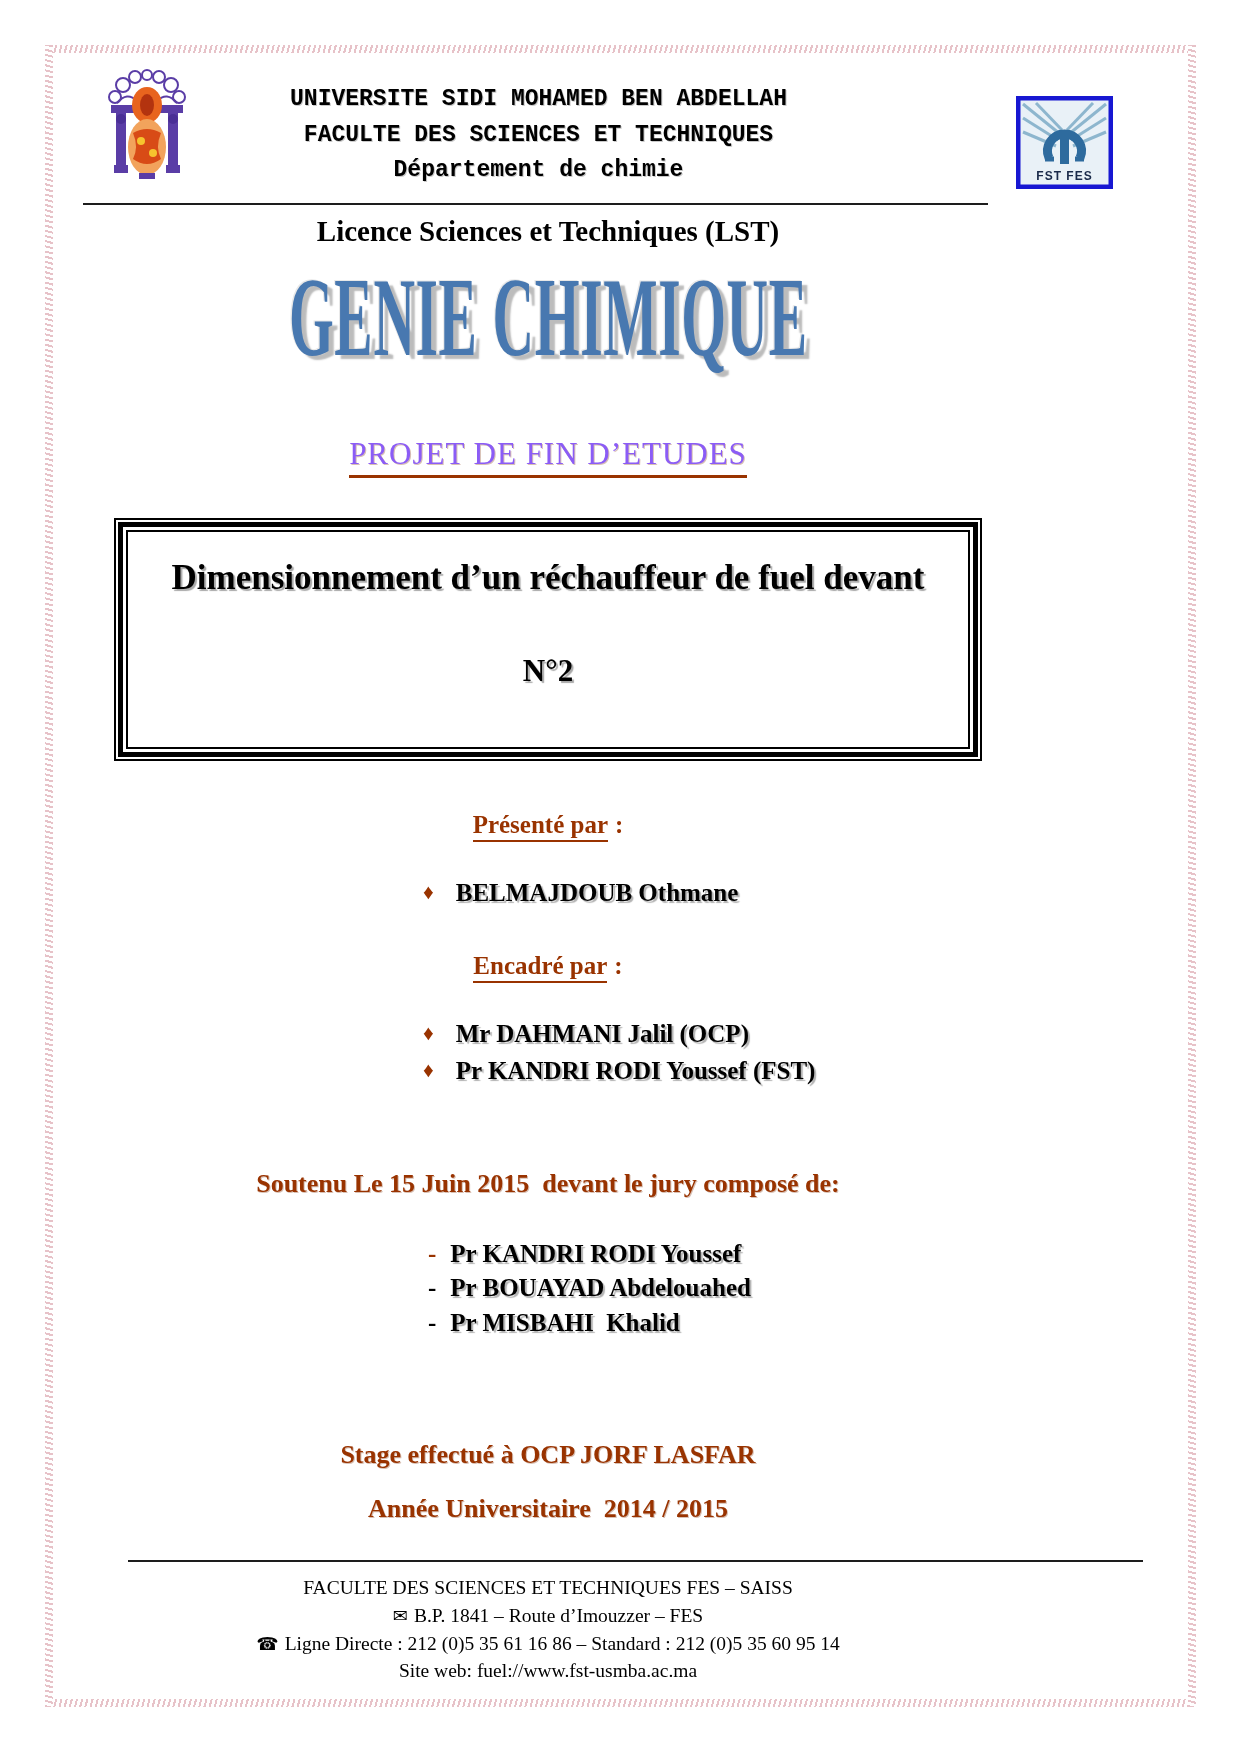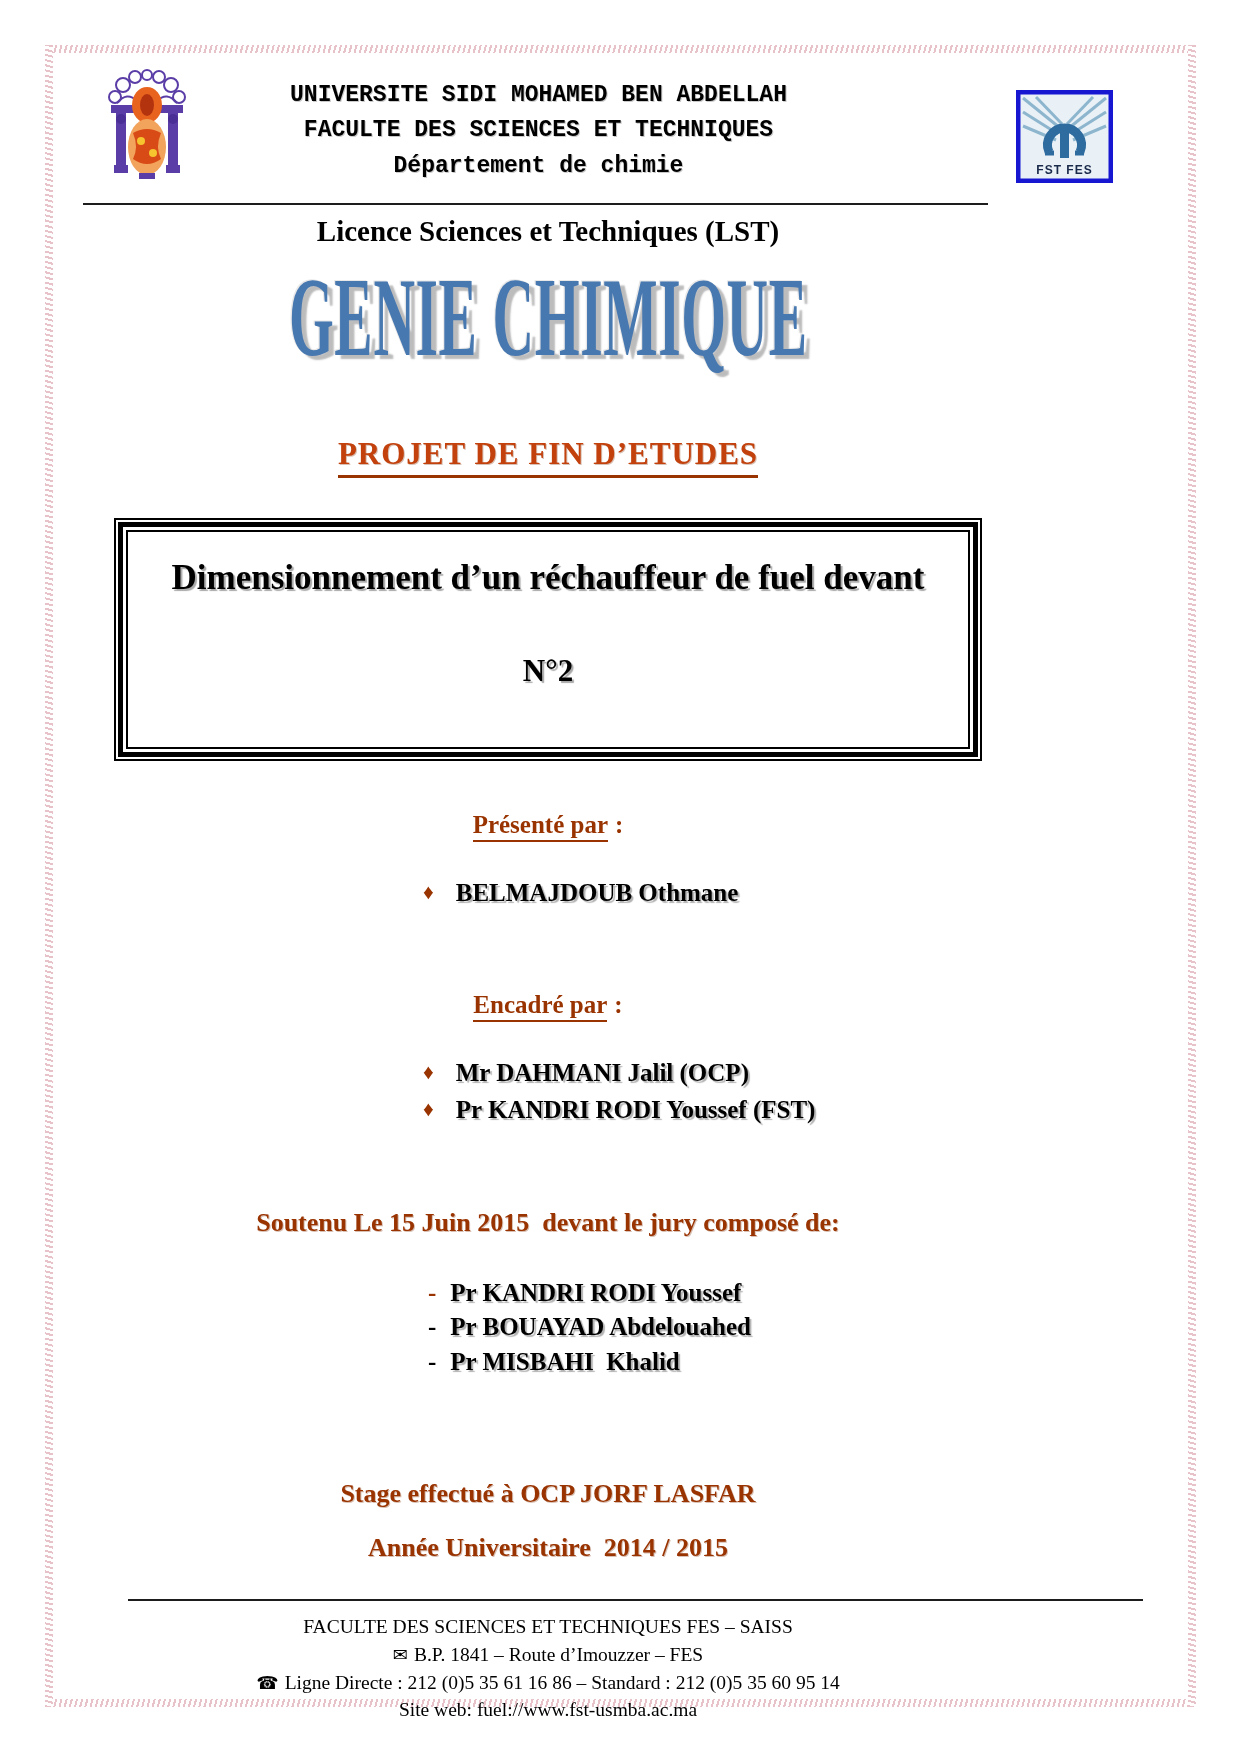"UNIVERSITE SIDI MOHAMED BEN ABDELLAH" .hdr { align-items: center -> flex-end }
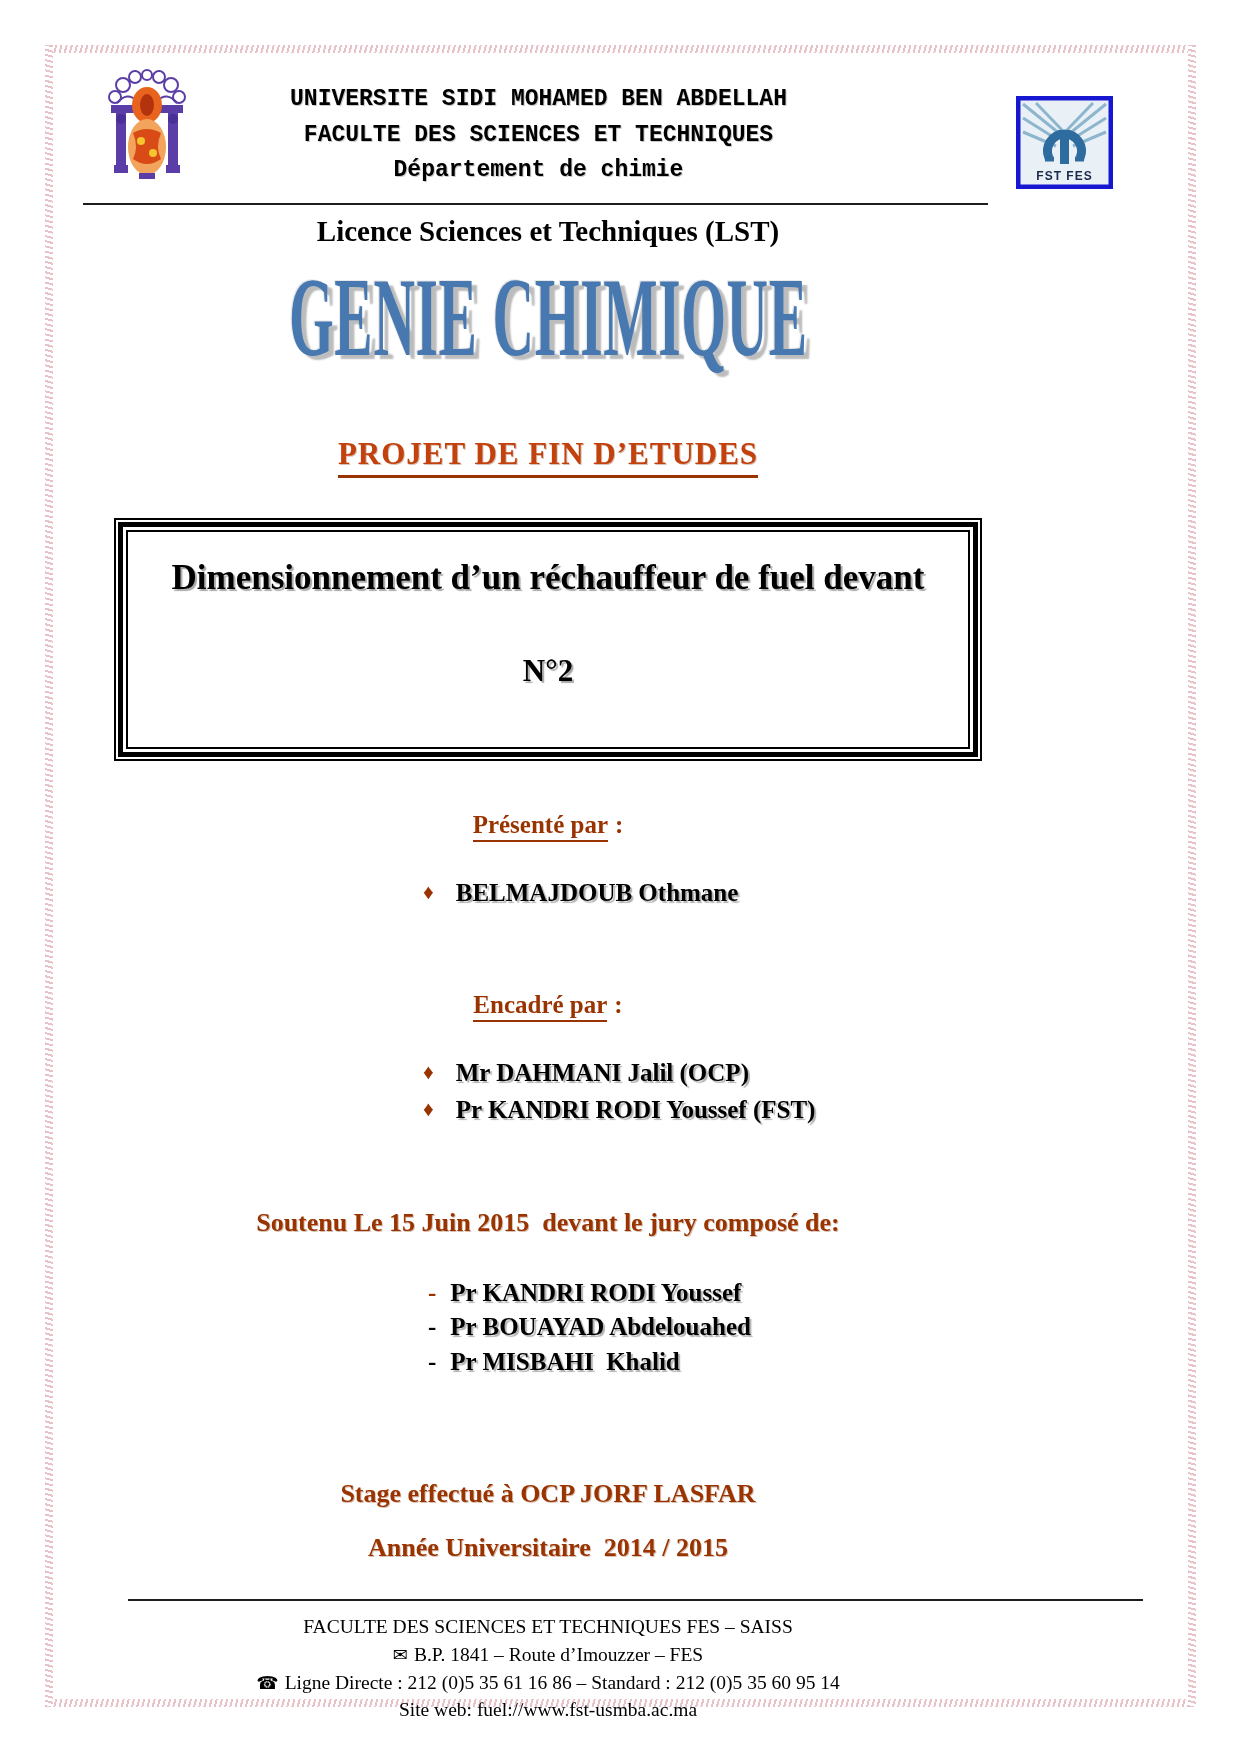"PROJET DE FIN D’ETUDES" .pfe span { color: #c2410c -> #8b5cf6; font-weight: bold -> normal }
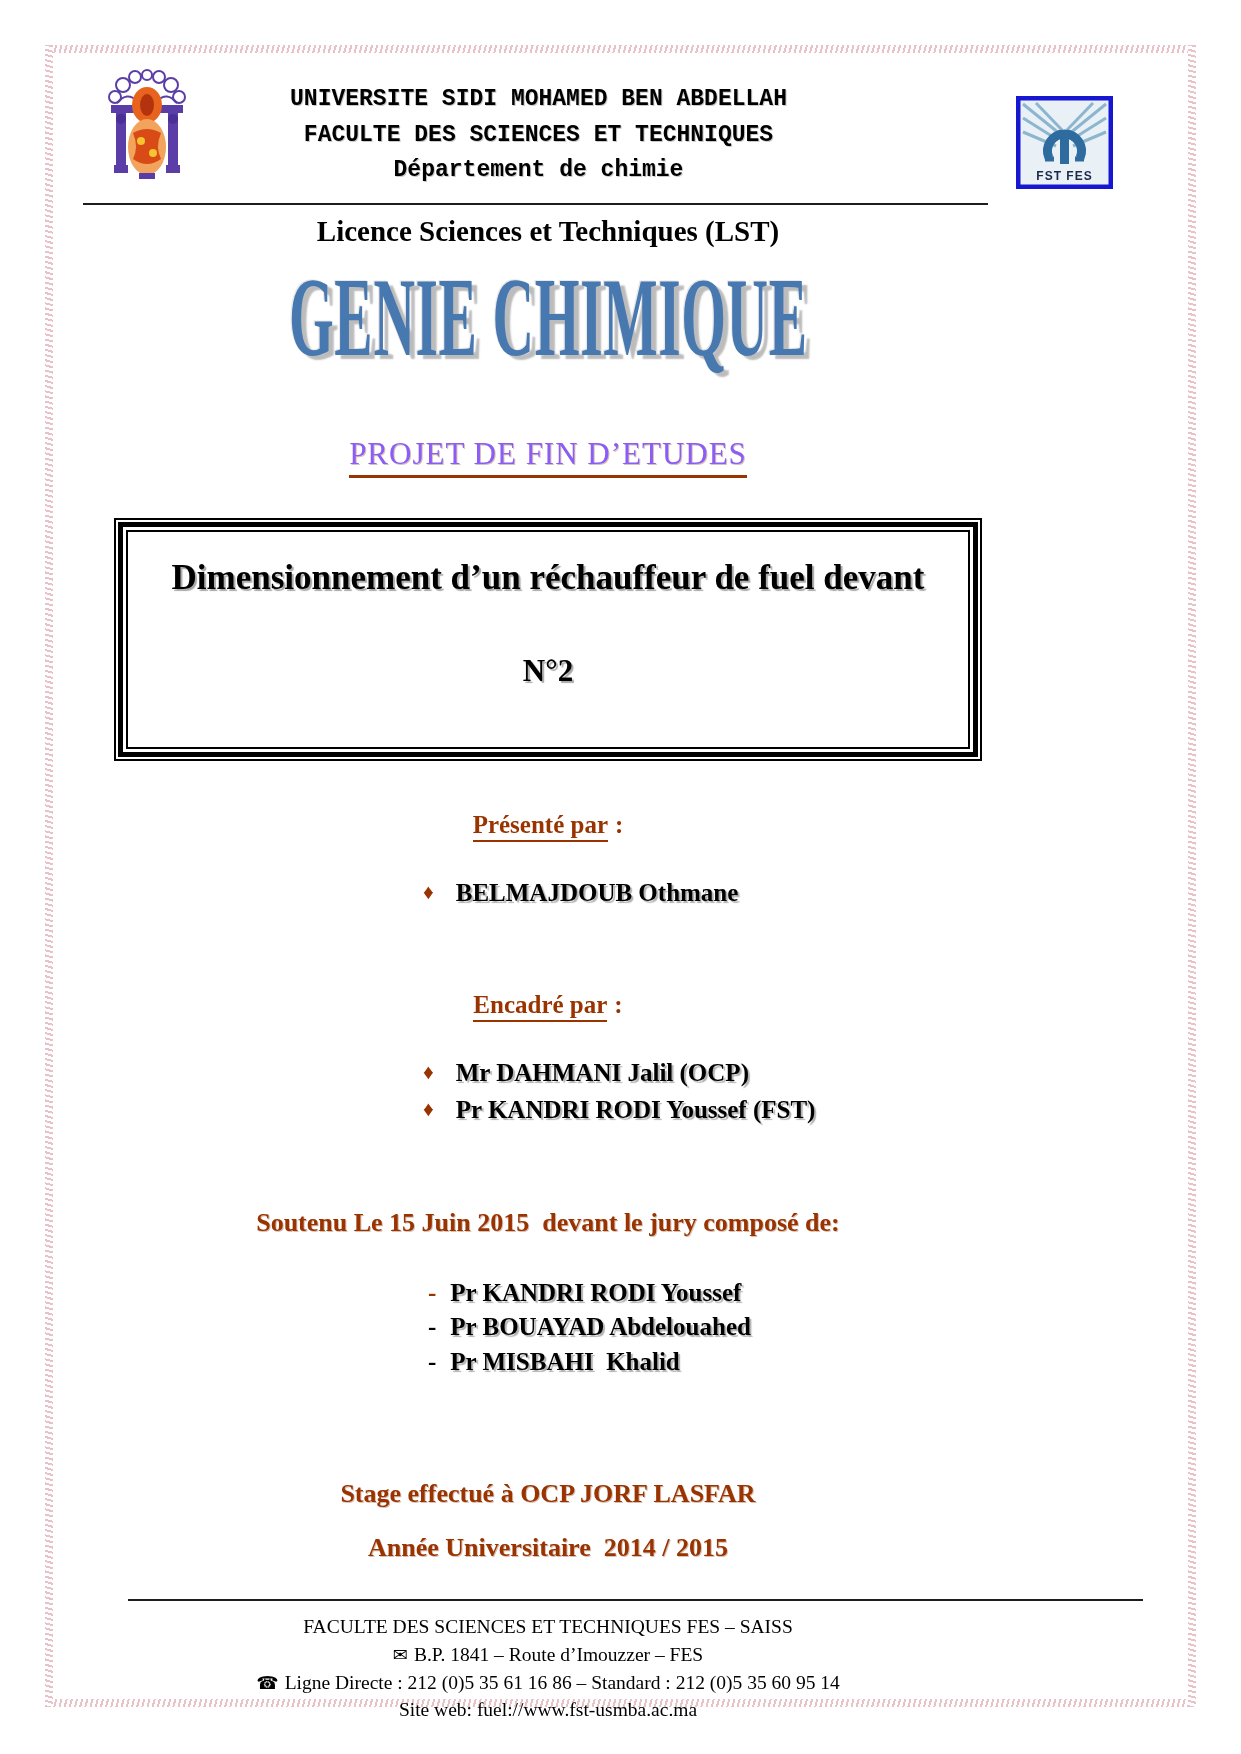"Encadré par :" .m-encadre { margin-top: 80px -> 41px }
